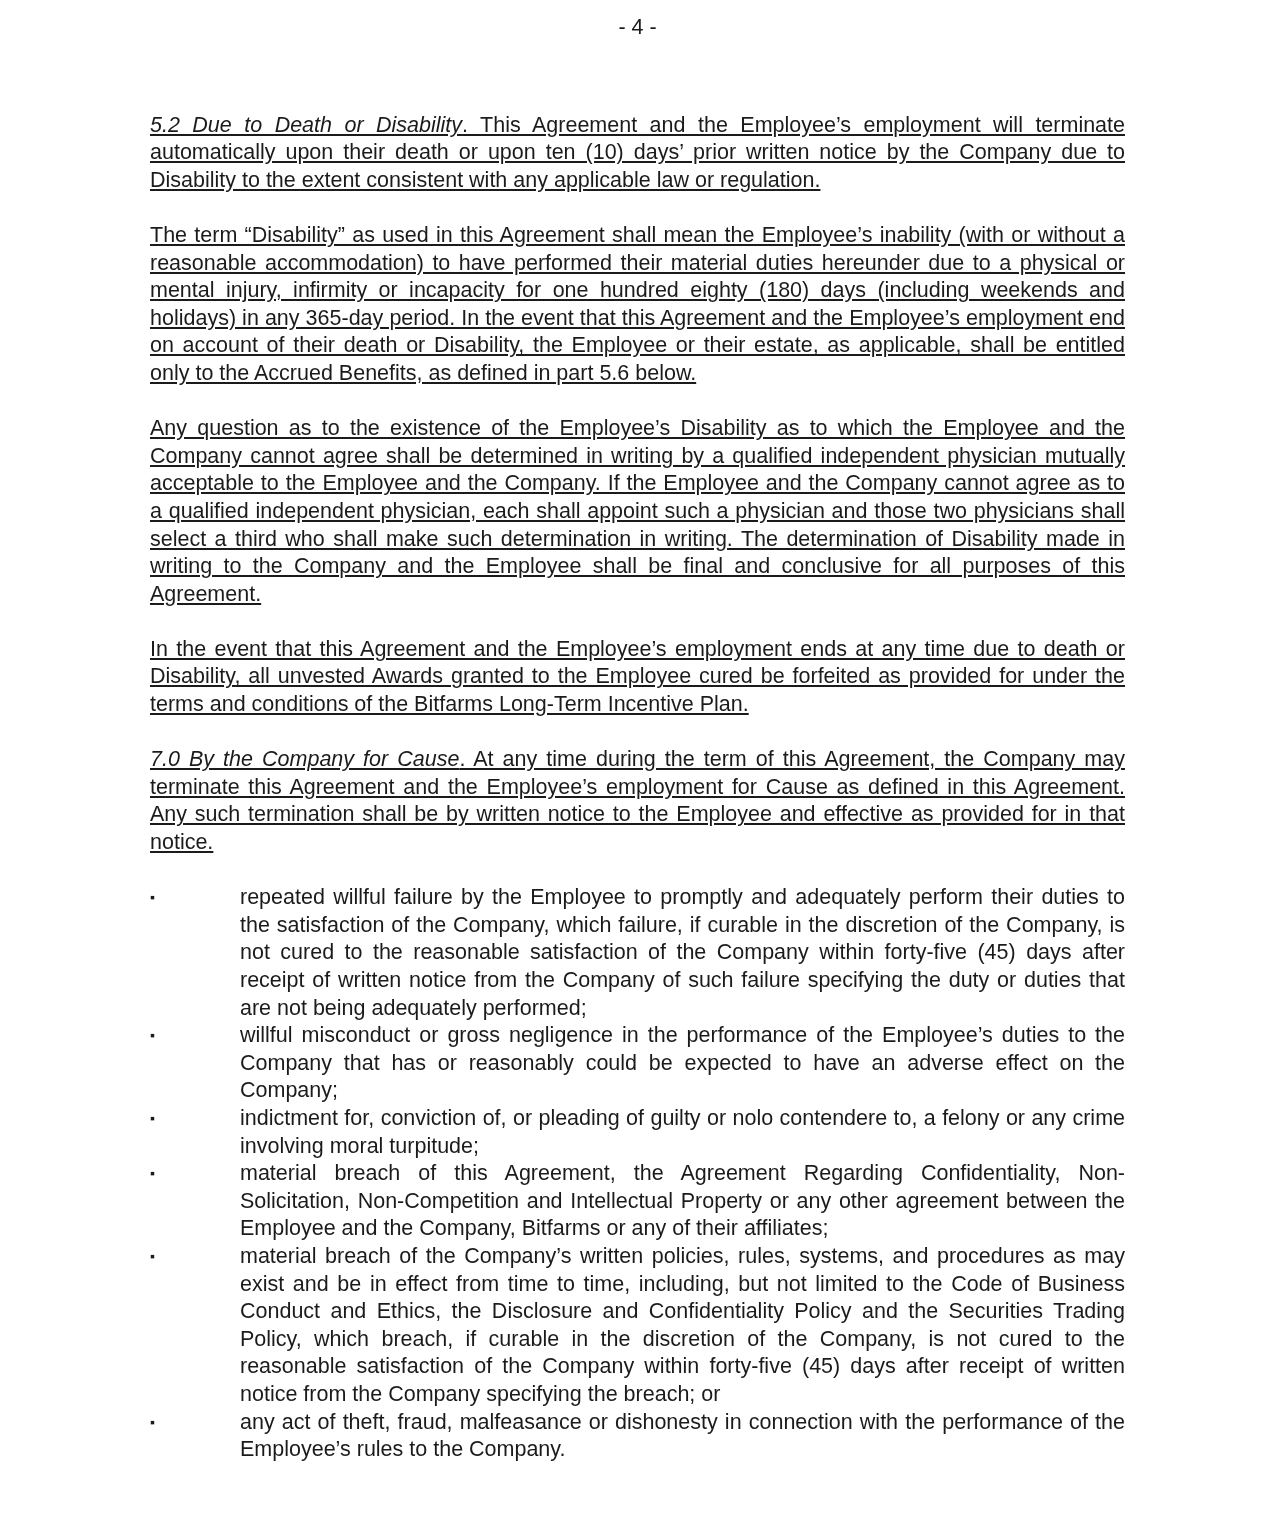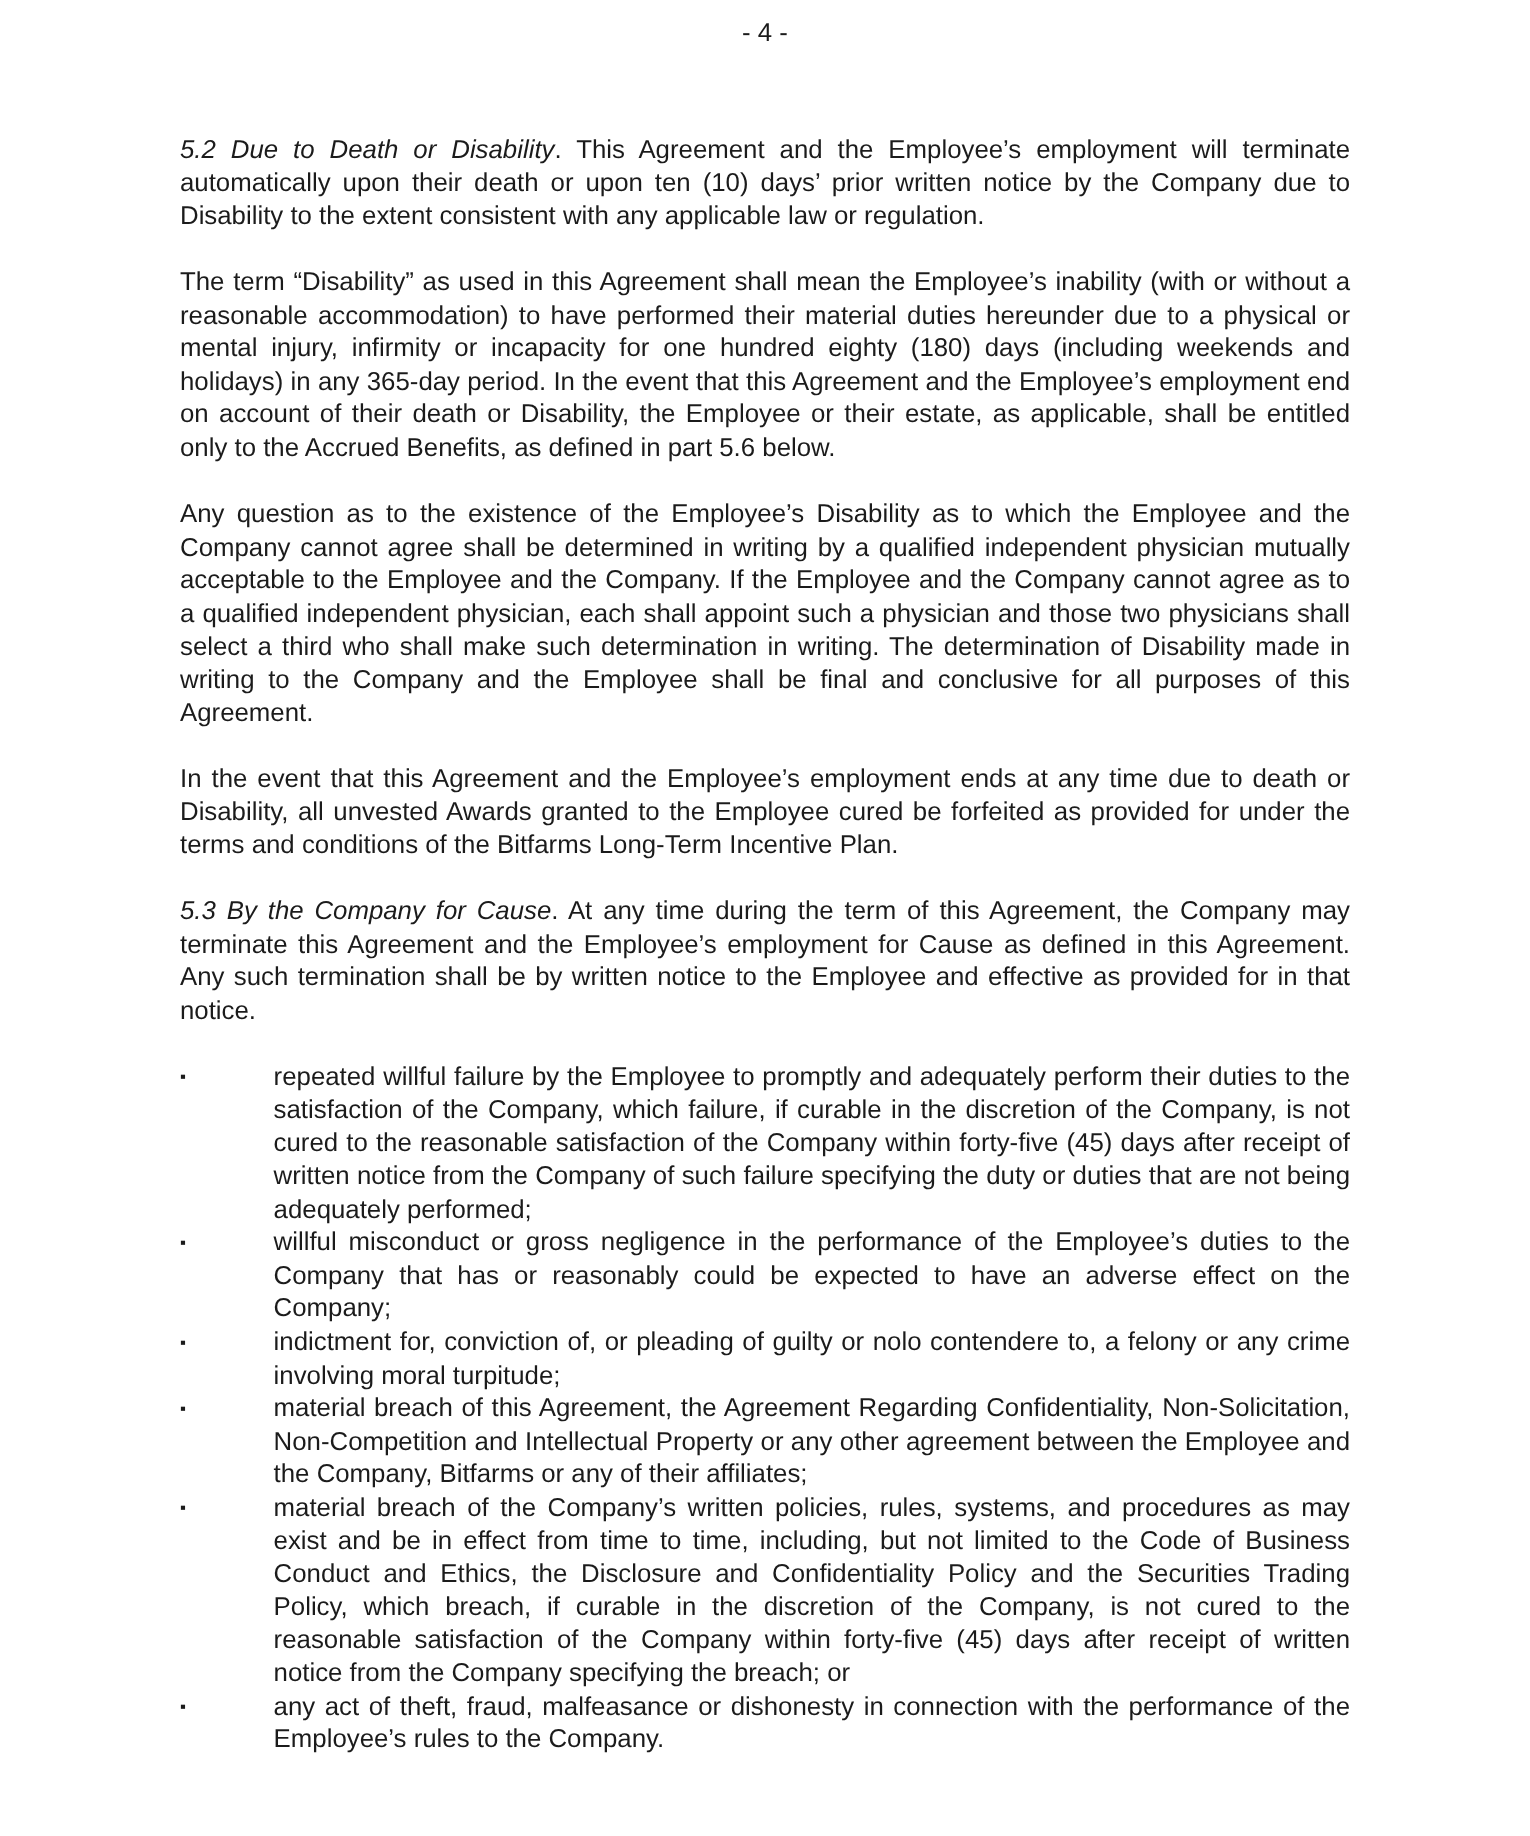"5.2 Due to Death or" .para { text-decoration: none -> underline }
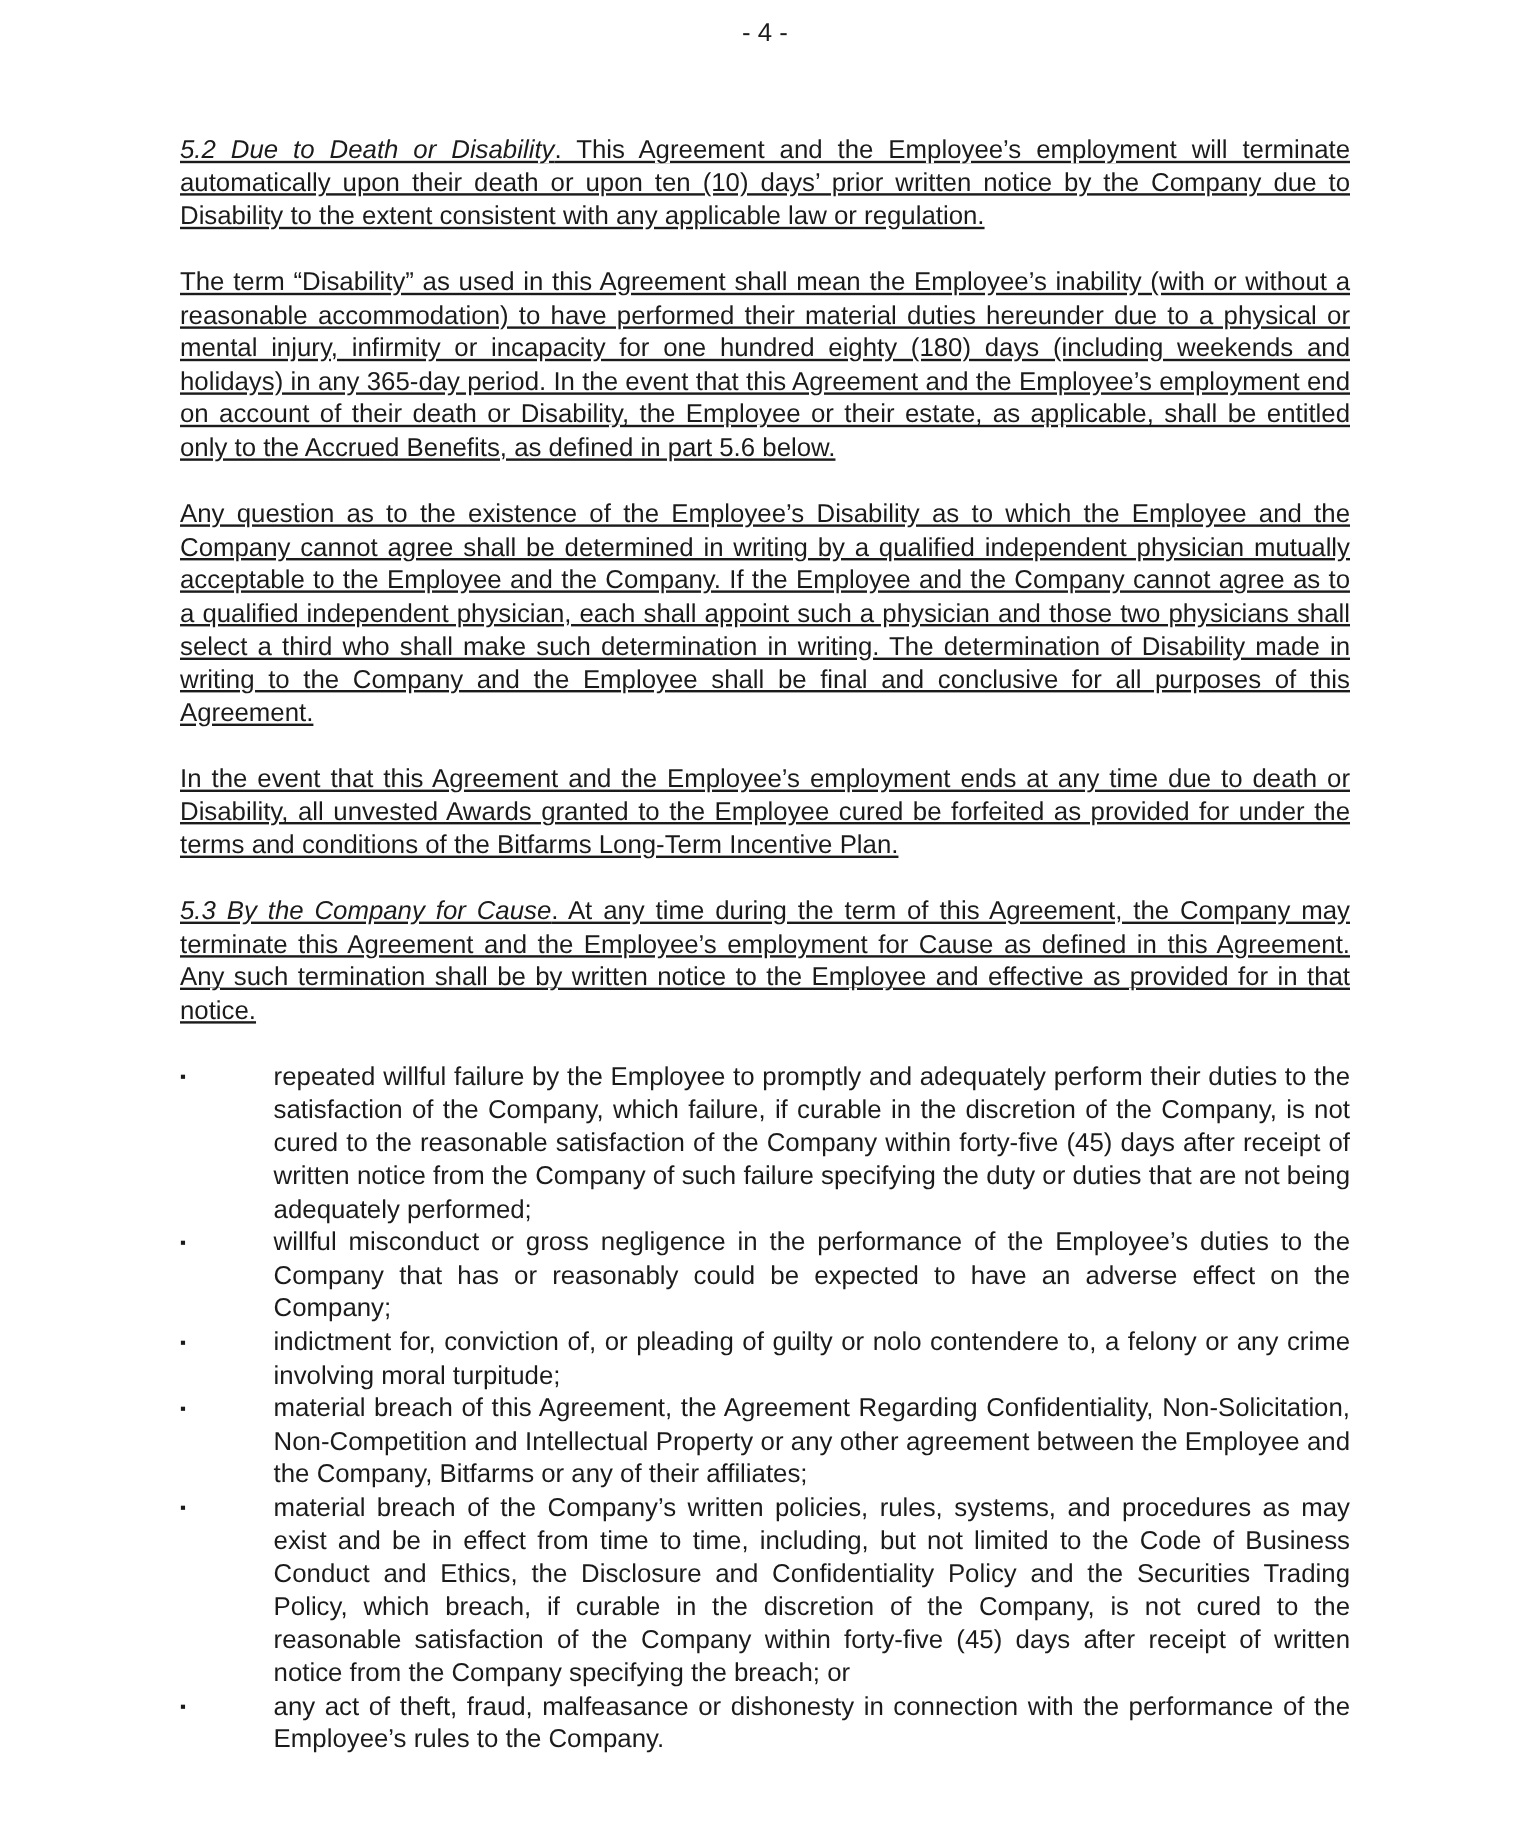"5.3 By the Company for" span.lead { text: 5.3 -> 7.0 }
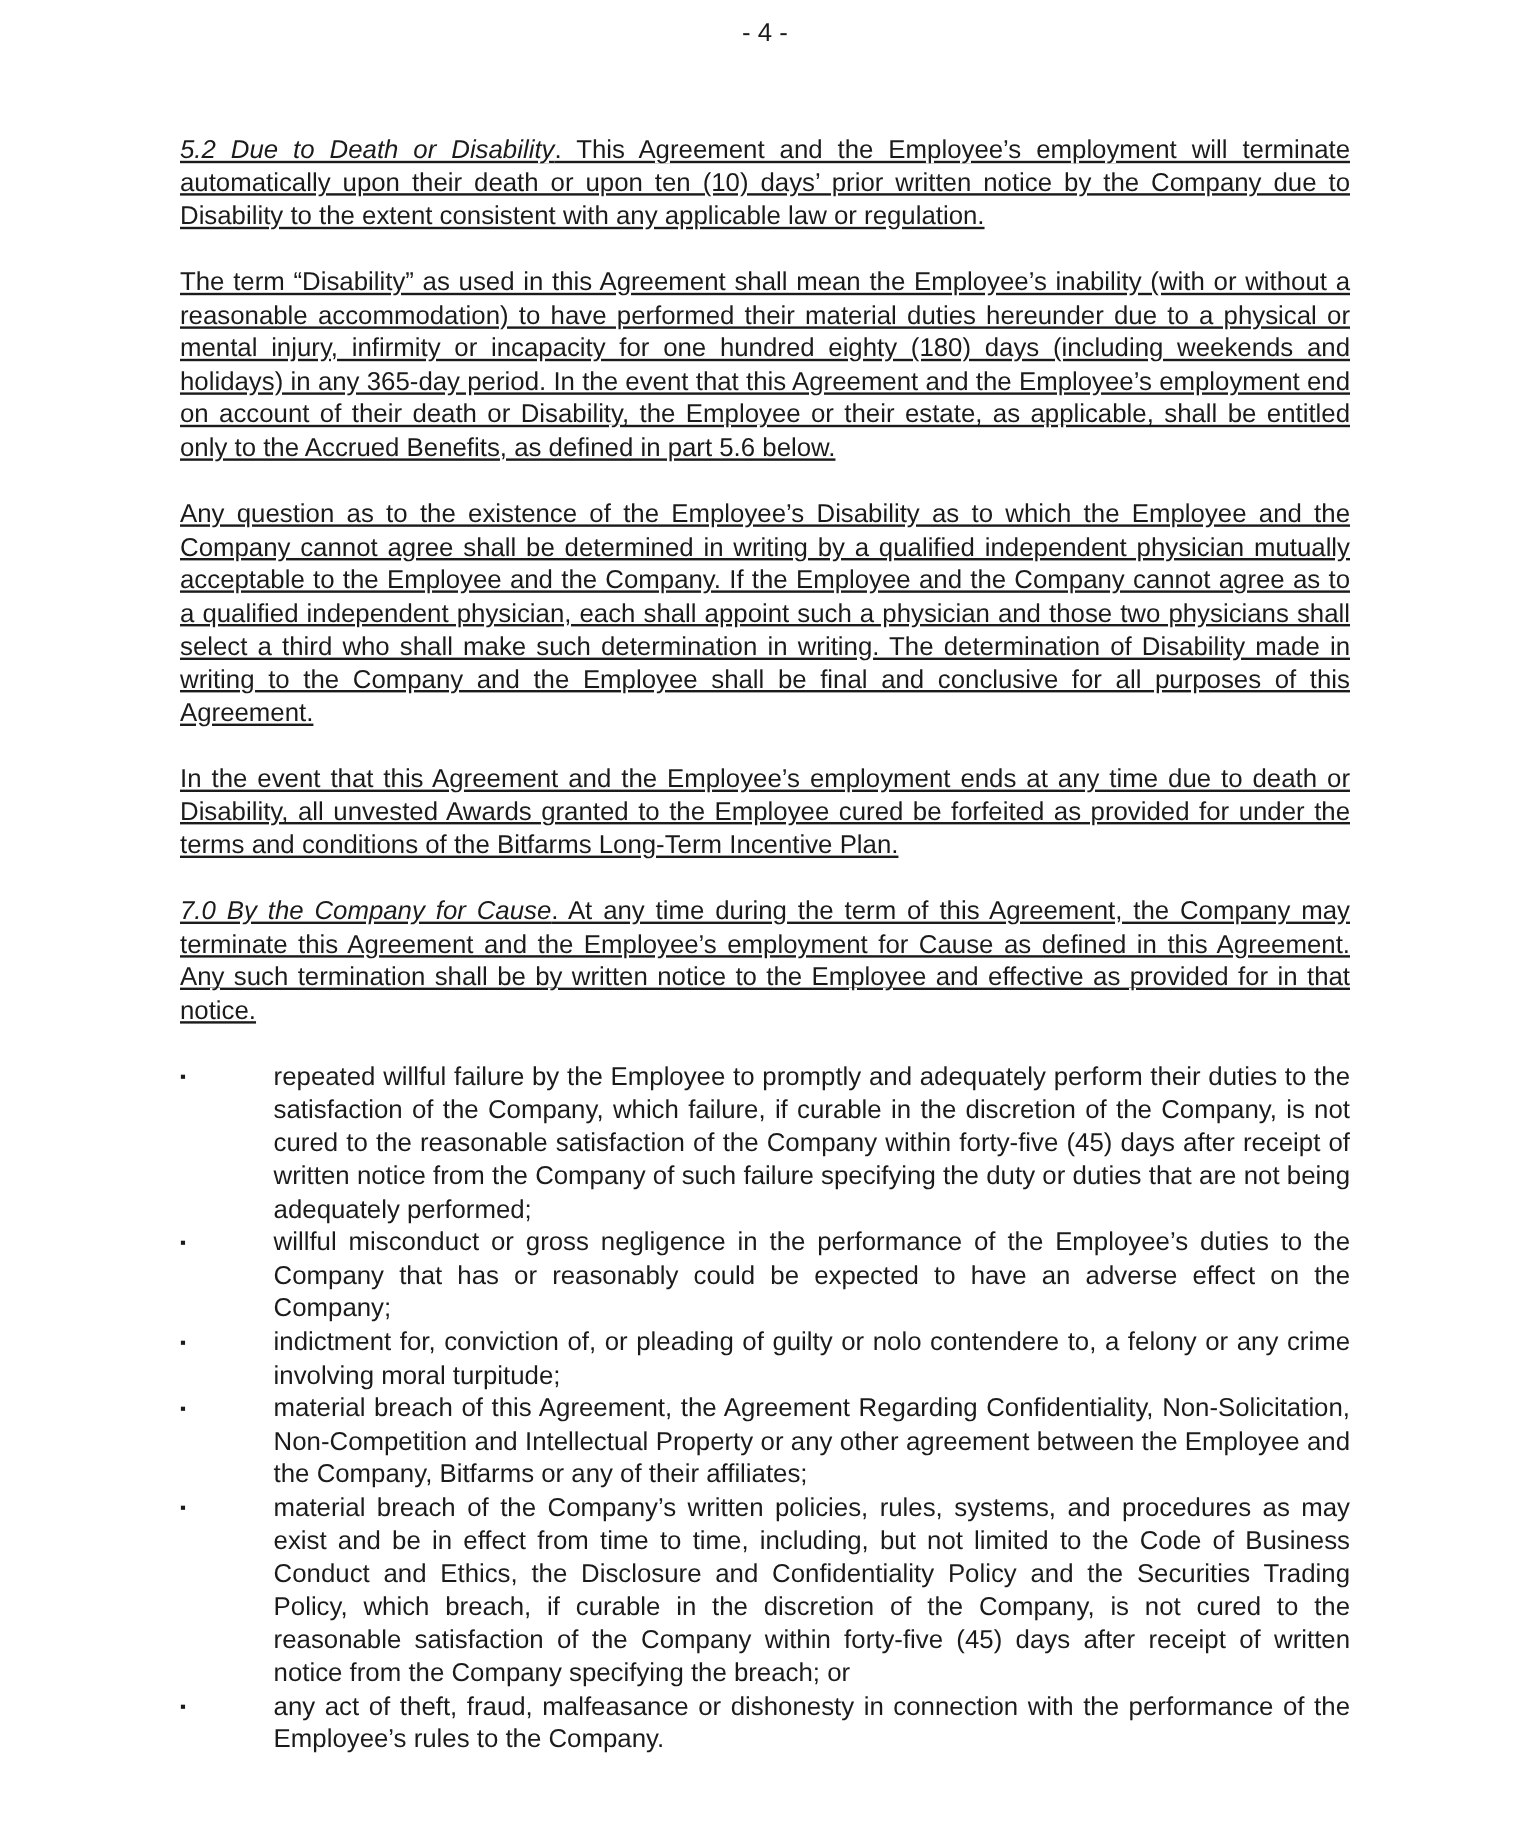"repeated willful failure by the" .bullet-text { margin-left: none -> 12px }
